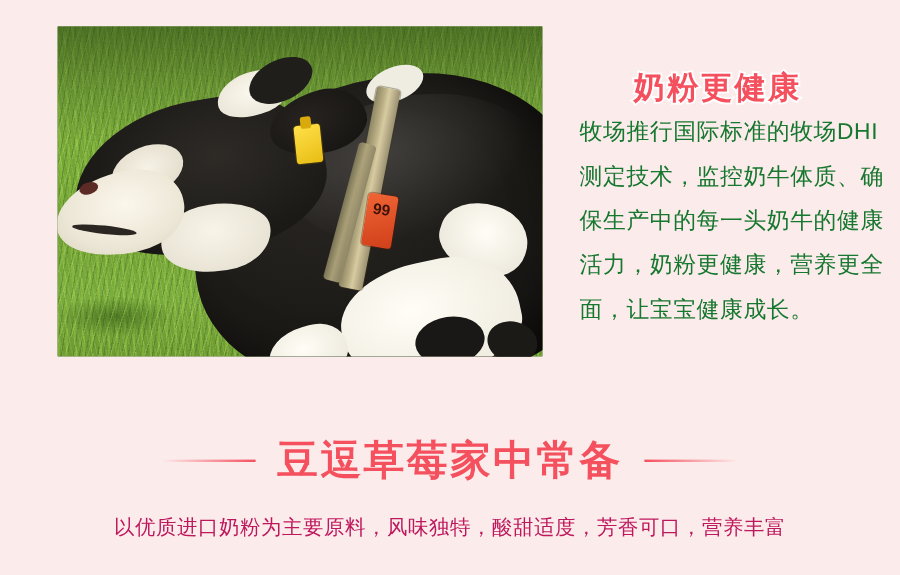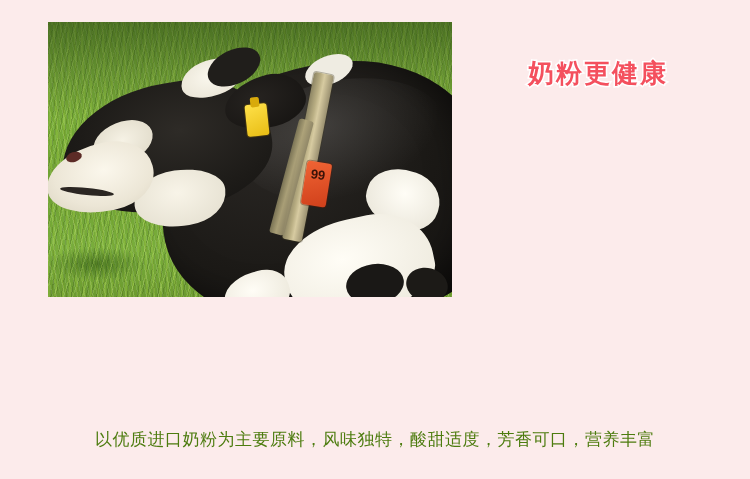"牧场推行国际标准的牧场DHI测定技术，监控奶牛体质、确保生产中的每一头奶牛的健康" div.milk-body { html: none -> <div>牧场推行国际标准的牧场DHI测定技术，监控奶牛体质、确保生产中的每一头奶牛的健康活力，奶粉更健康，营养更全面，让宝宝健康成长。</div> }
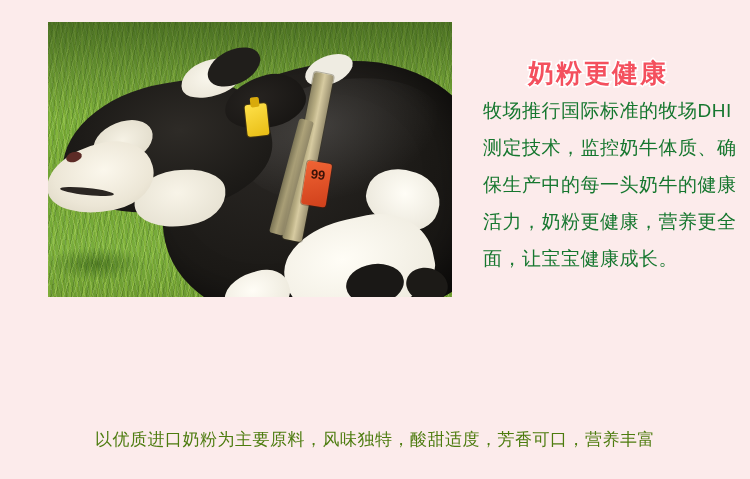"豆逗草莓家中常备" div.headline-row { html: none -> <div> <span></span> <span>豆逗草莓家中常备</span> <span></span> </div> }
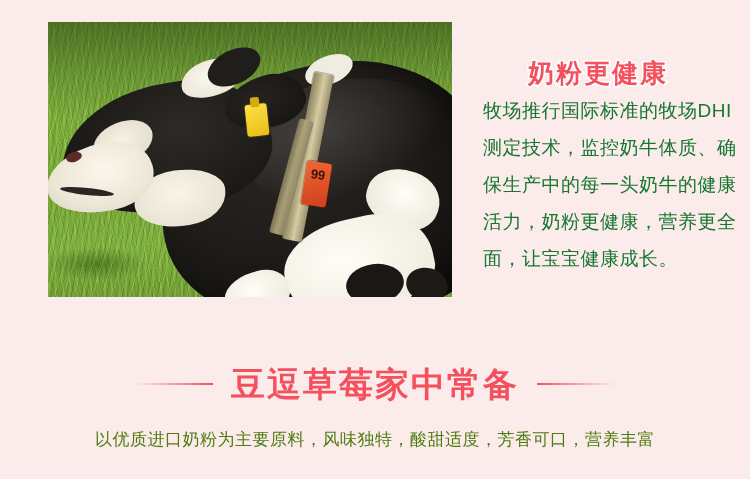"以优质进口奶粉为主要原料，风味独特，酸甜适度，芳香可口，营养丰富" .subtext { color: #4d7c0f -> #be185d }
